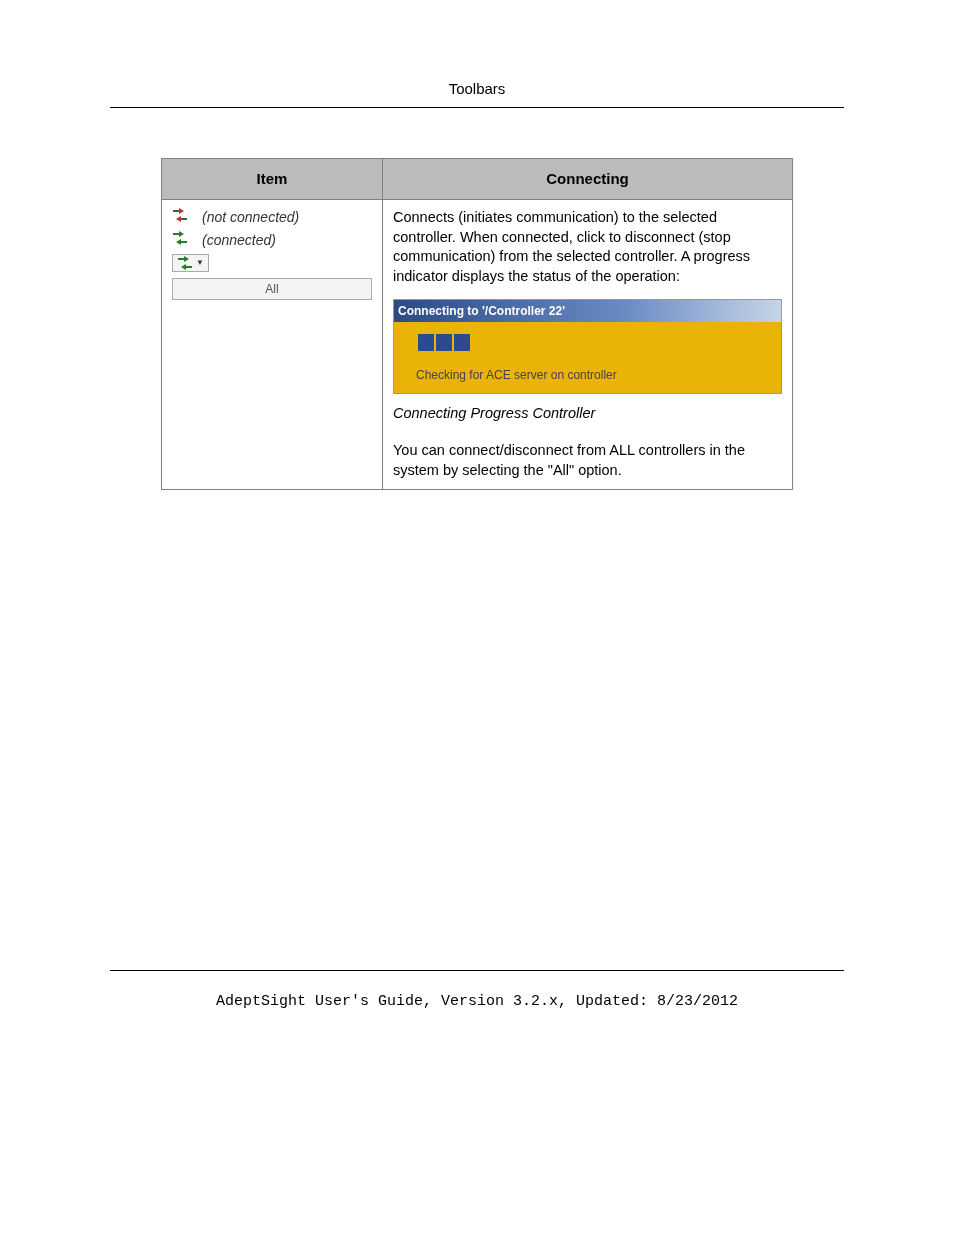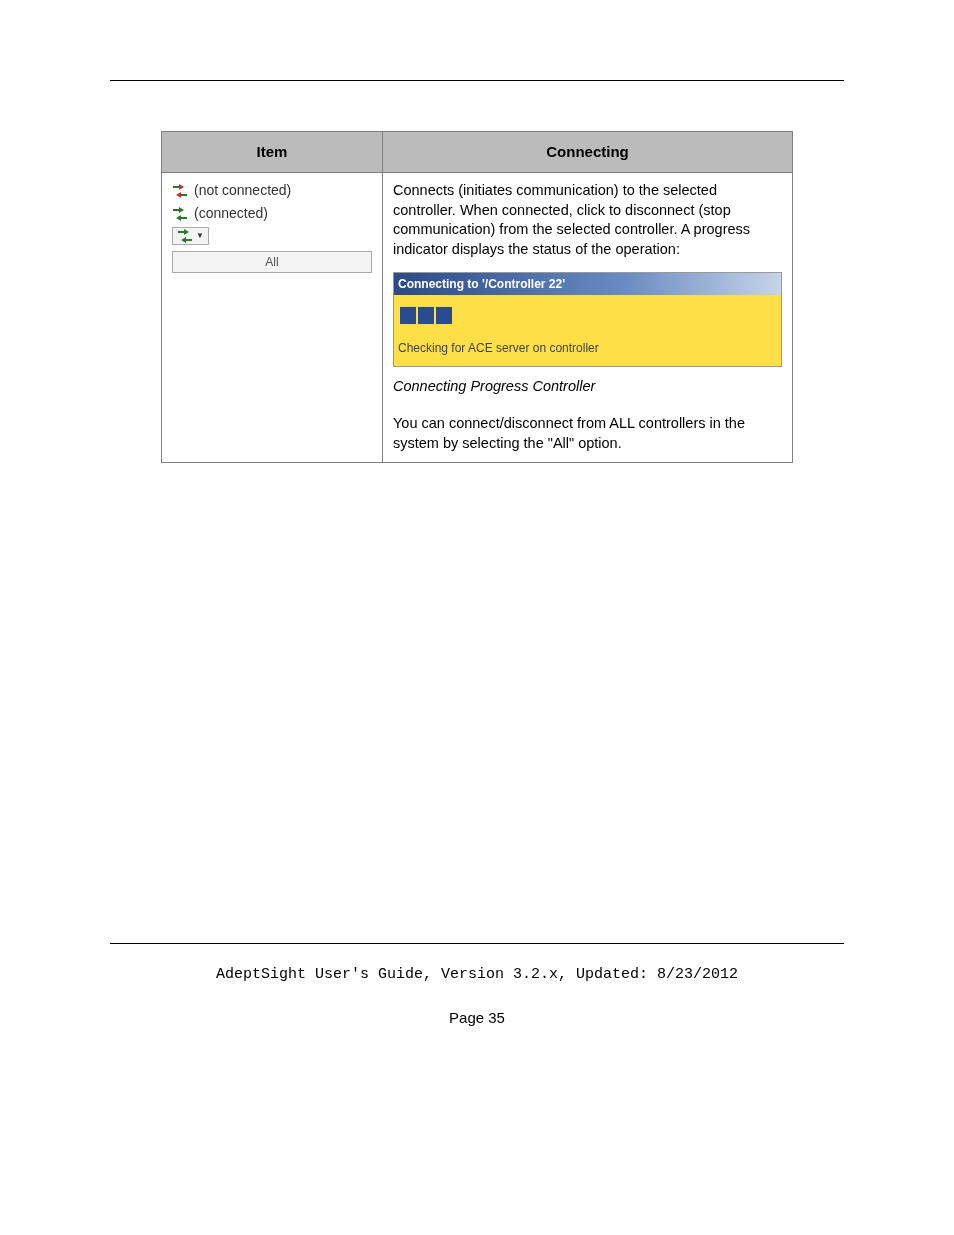"Toolbars" div.header-title { html: none -> <div>Toolbars</div> }
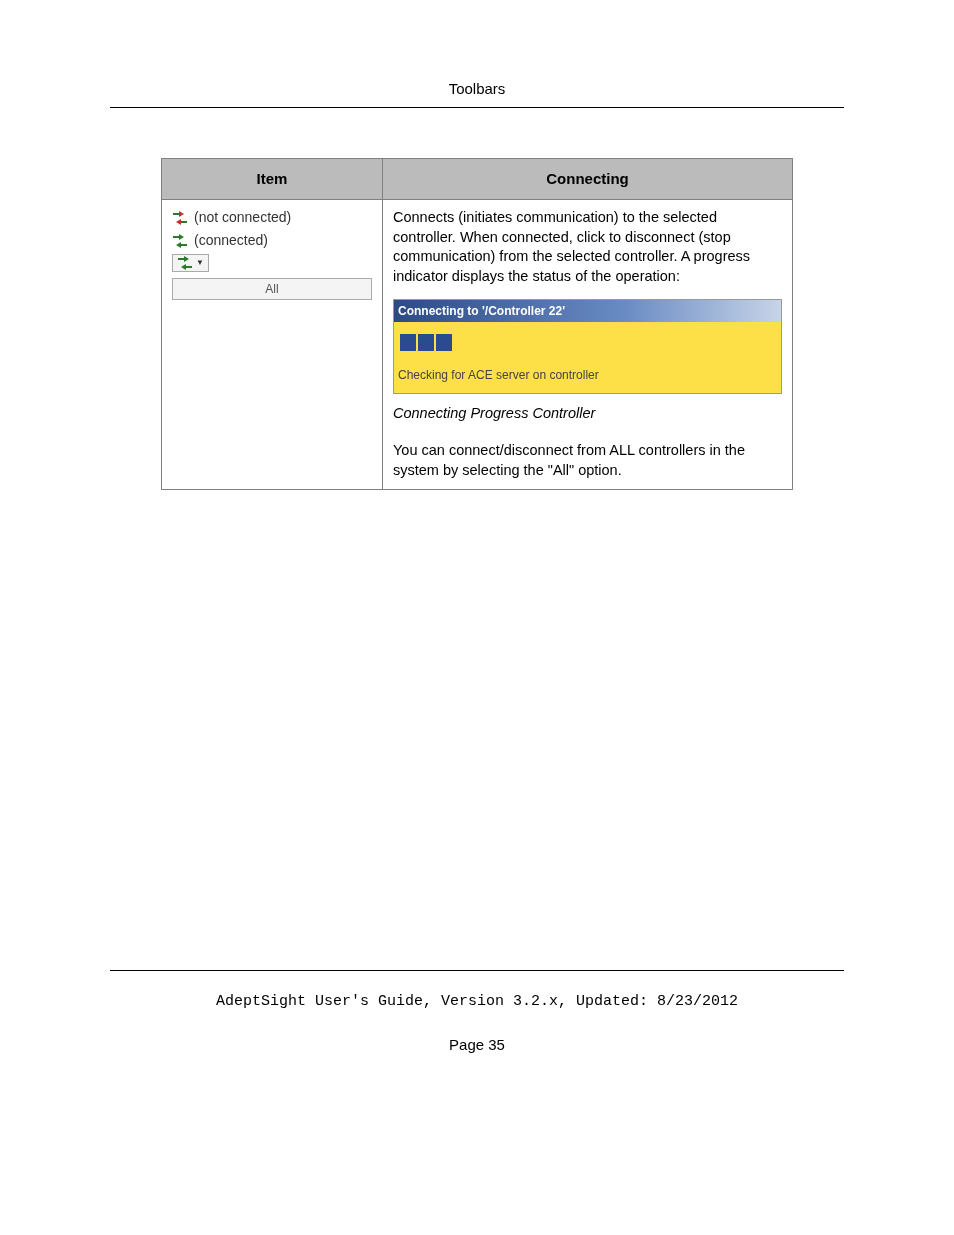"(not connected)" .item-row { align-items: center -> flex-start; font-style: none -> italic; gap: 6px -> 14px }
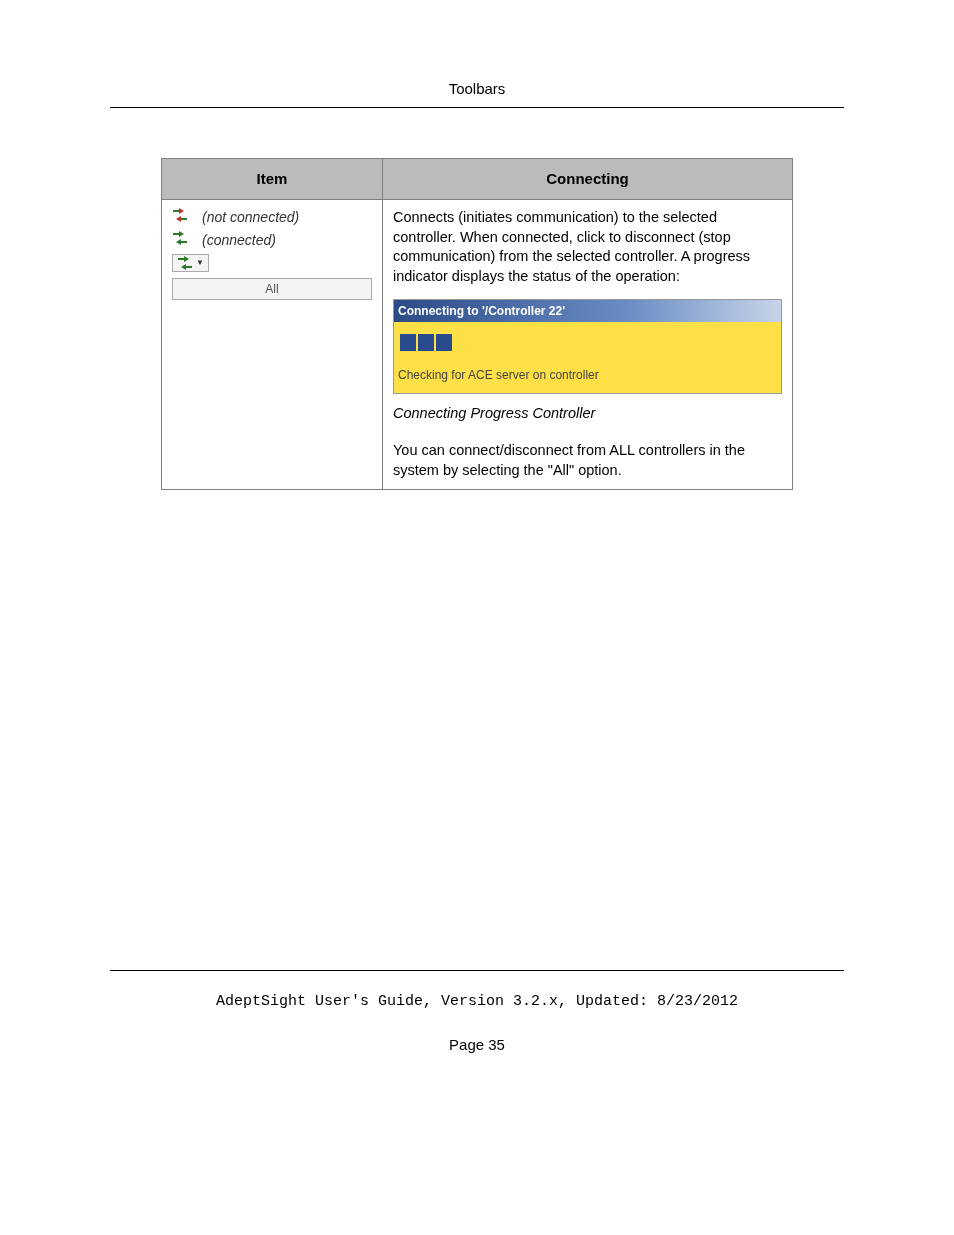"Checking for ACE server on" .progress-body { background: #fde047 -> #eab308; padding: 10px 8px 10px 4px -> 10px 8px 10px 22px }
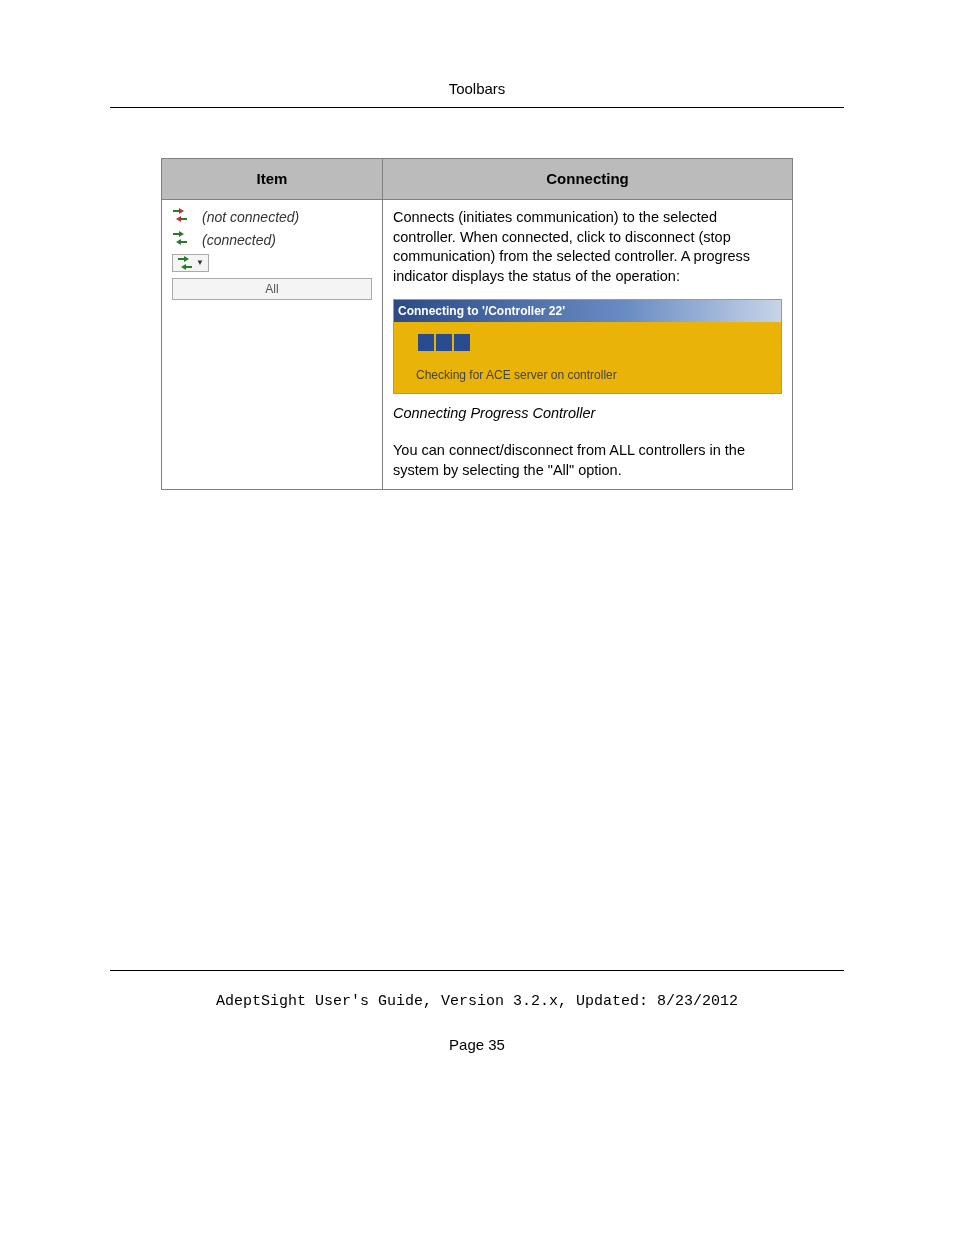"Page 35" div.page-num { html: <div>Page 35</div> -> none }
